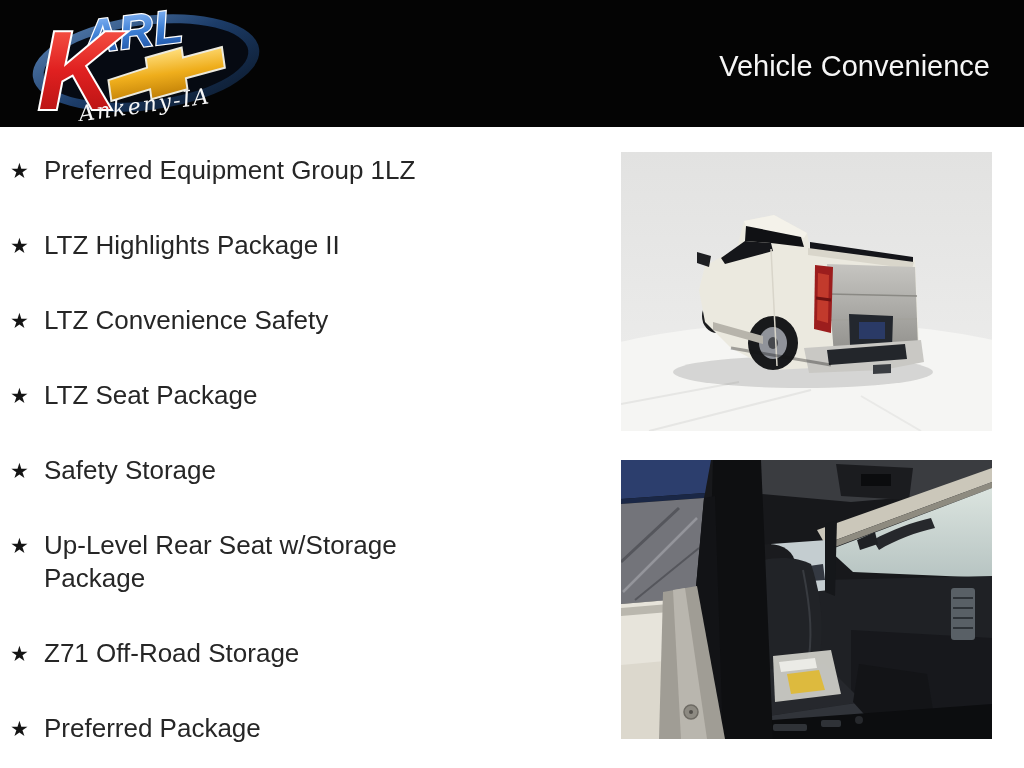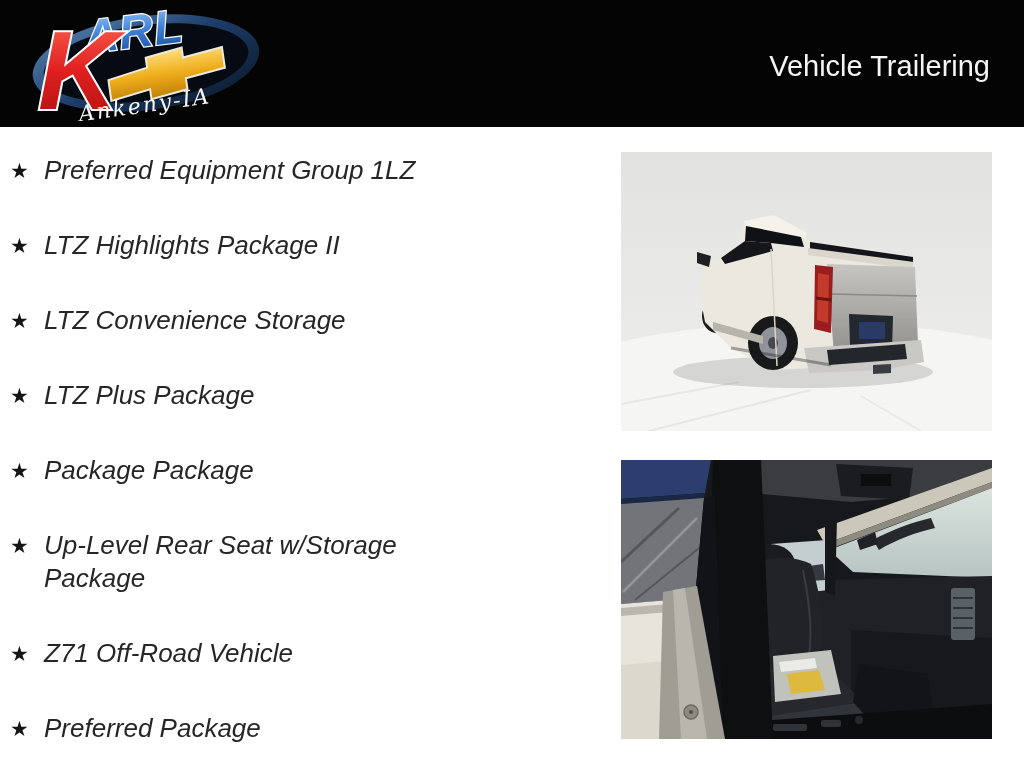"Vehicle Trailering" h1.page-title { text: Trailering -> Convenience }
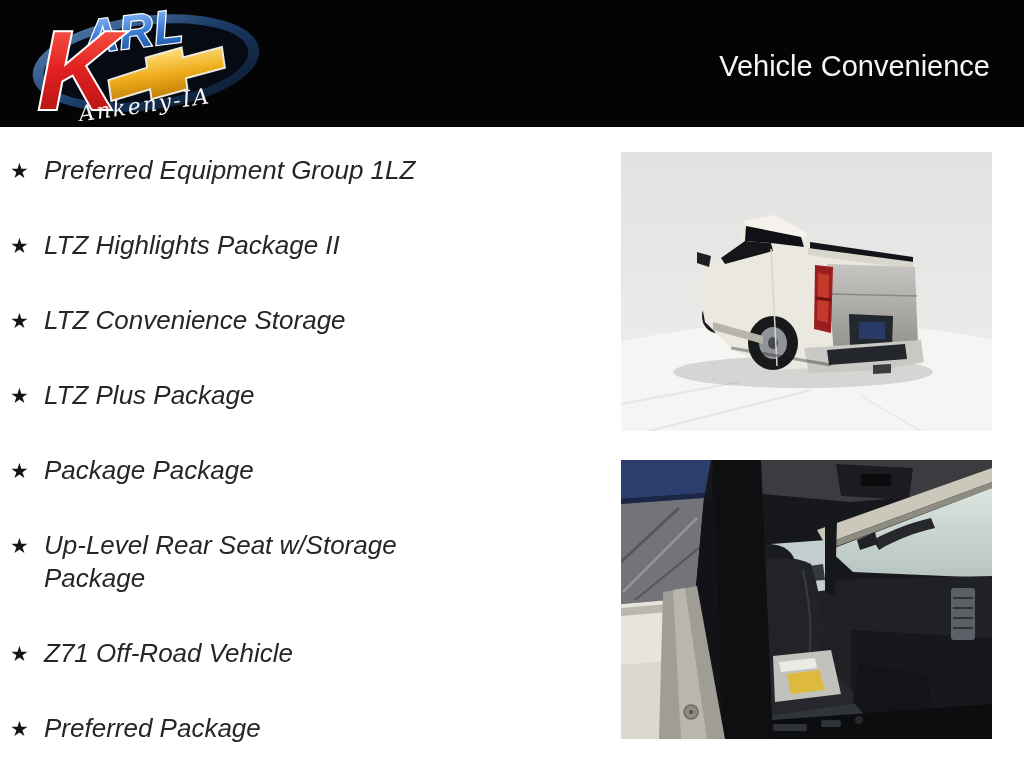"Preferred Equipment Group 1LZ" .hl-label { font-style: italic -> none }
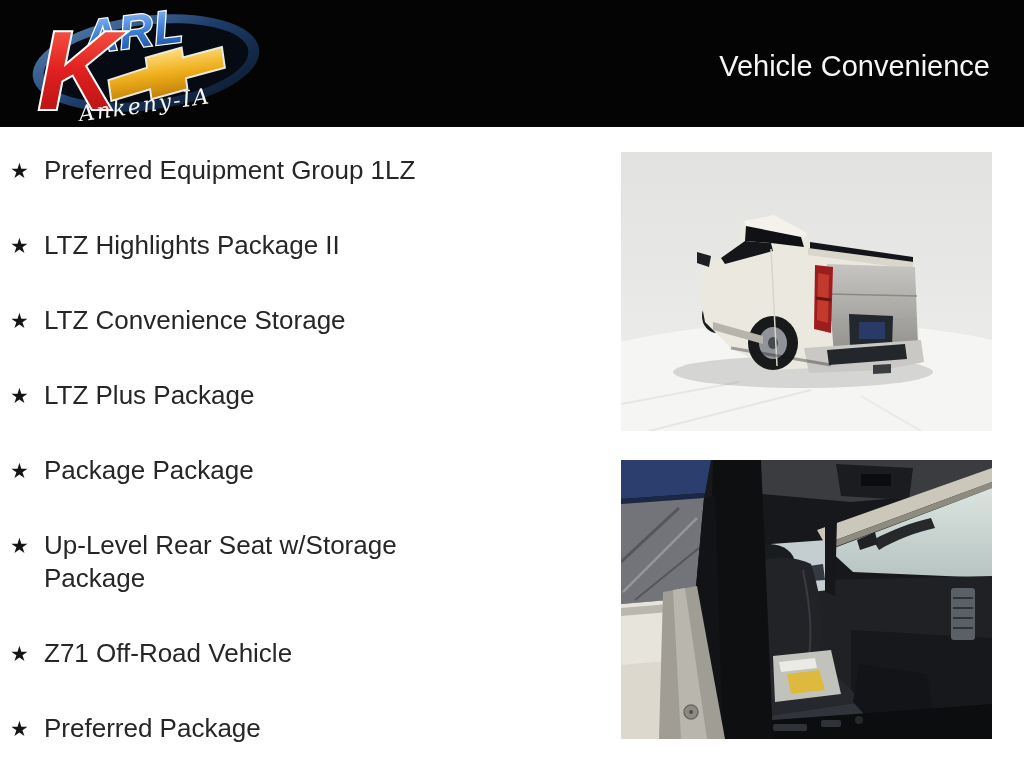"LTZ Convenience Storage" span.hl-label { text: Storage -> Safety }
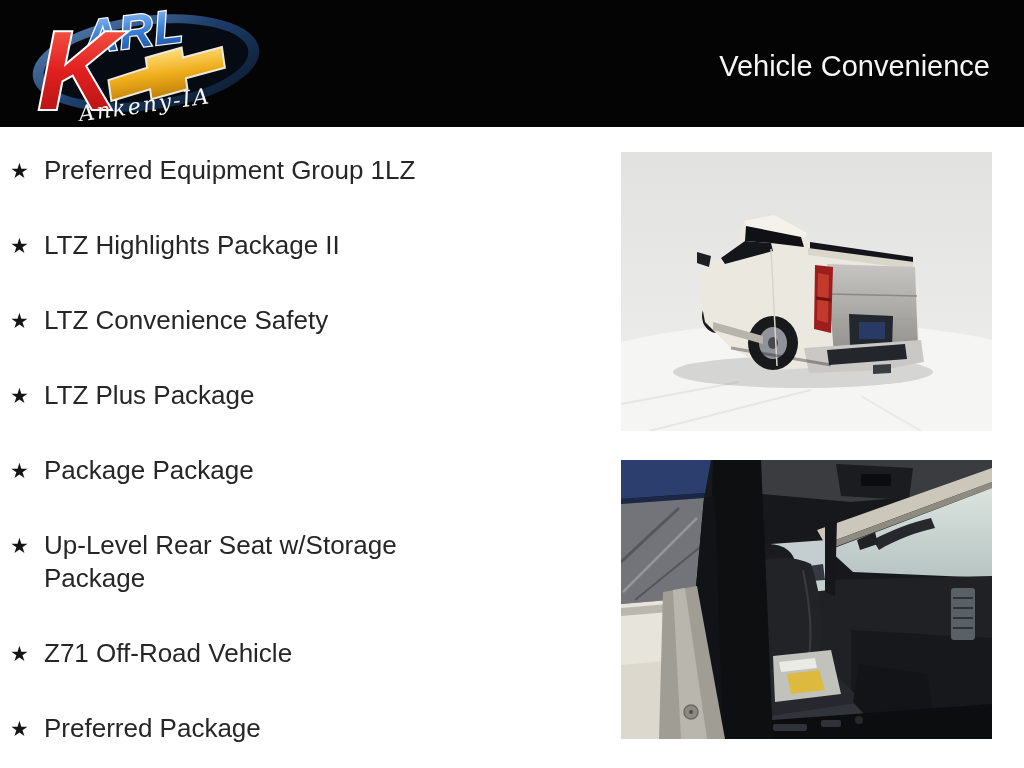"LTZ Plus Package" span.hl-label { text: Plus -> Seat }
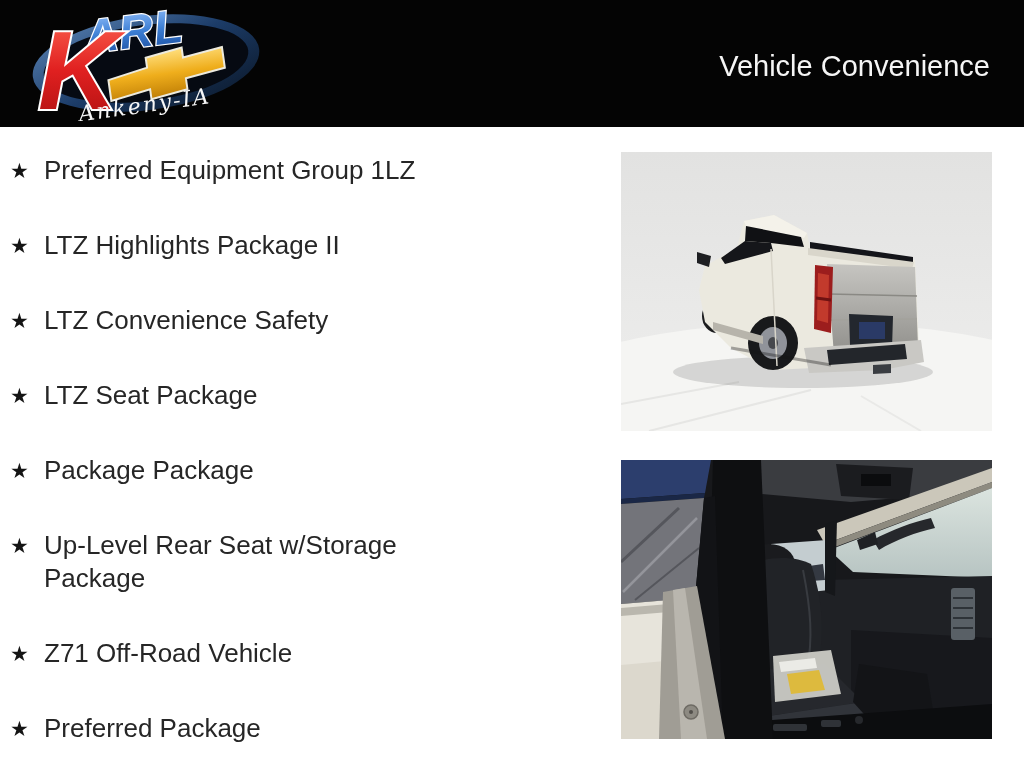"Package Package" span.hl-label { text: Package Package -> Safety Storage }
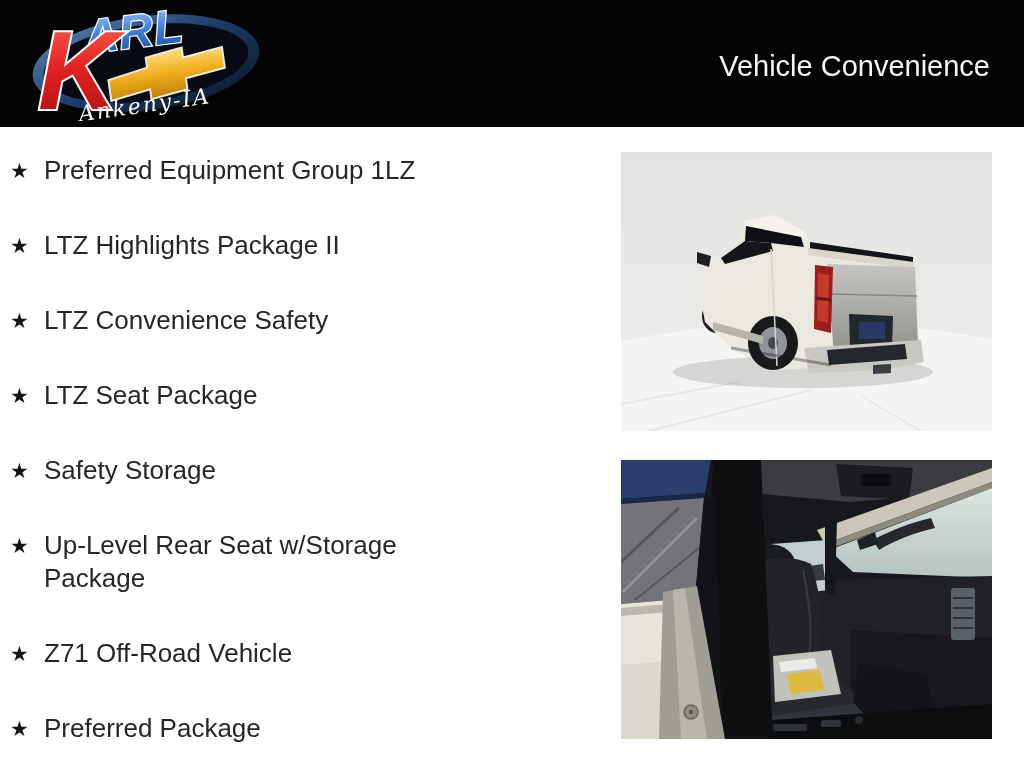"Z71 Off-Road Vehicle" span.hl-label { text: Vehicle -> Storage }
